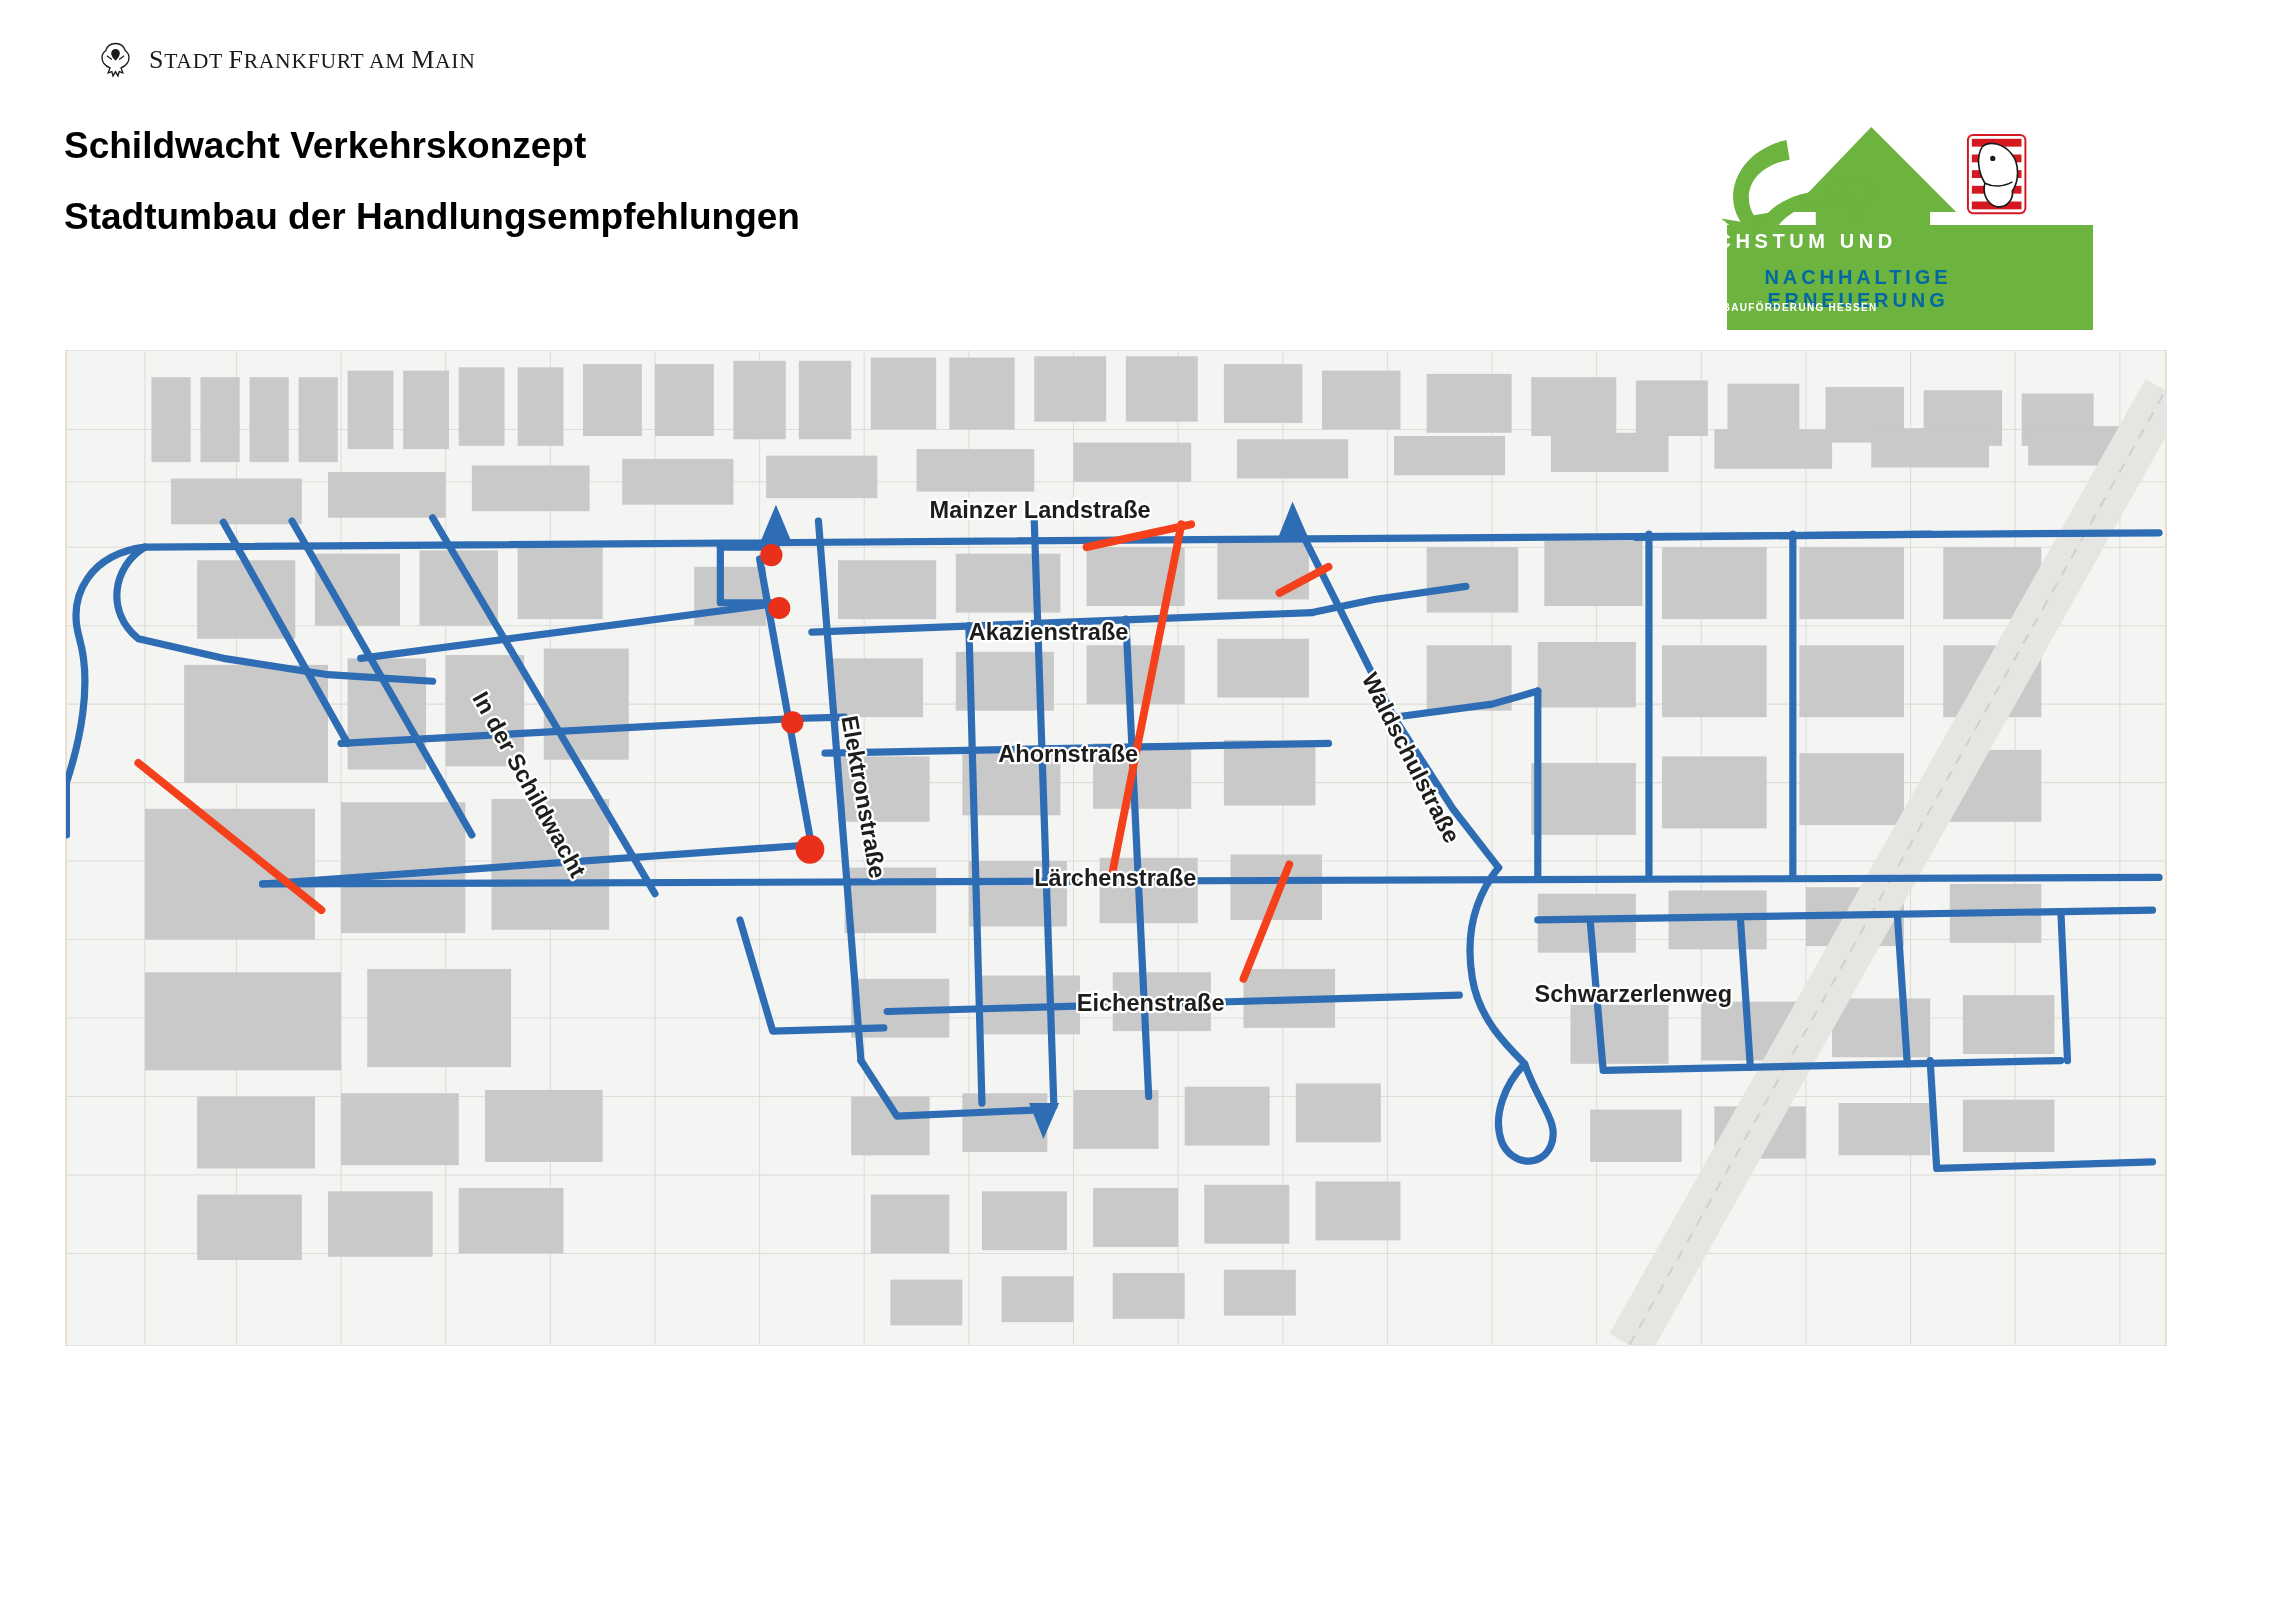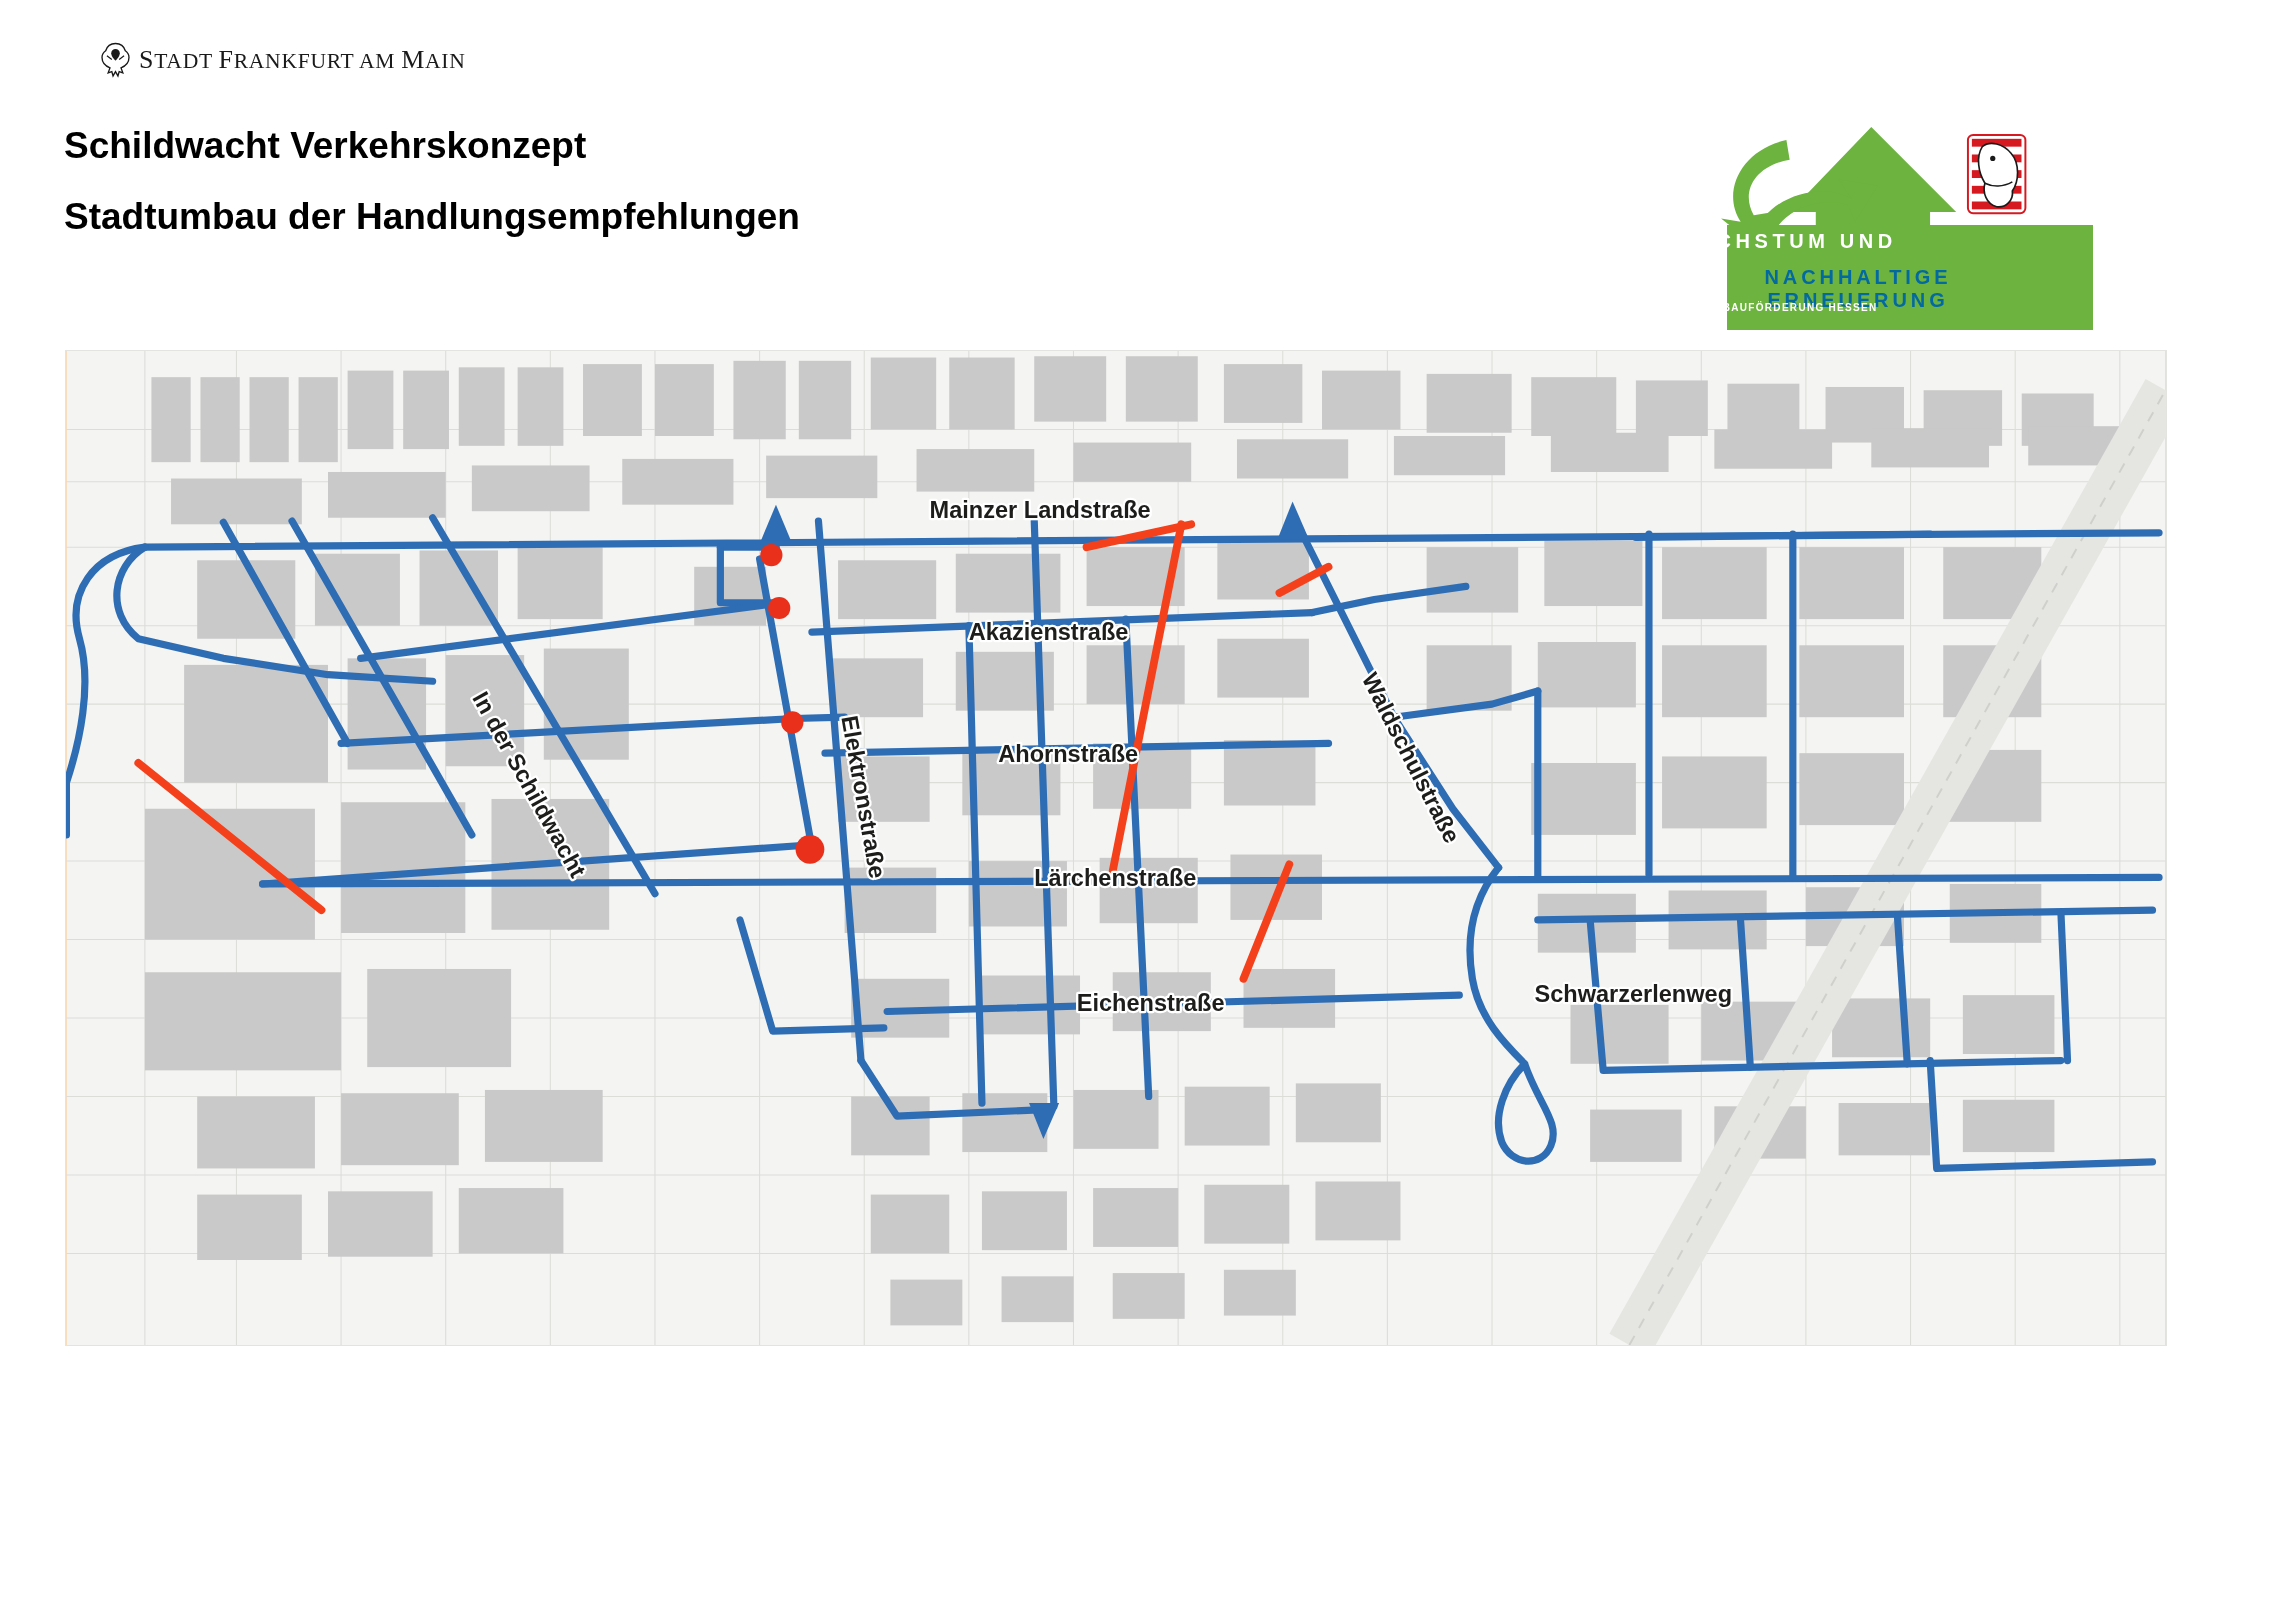"STADT FRANKFURT AM MAIN" #city-logo { gap: 5px -> 15px }
